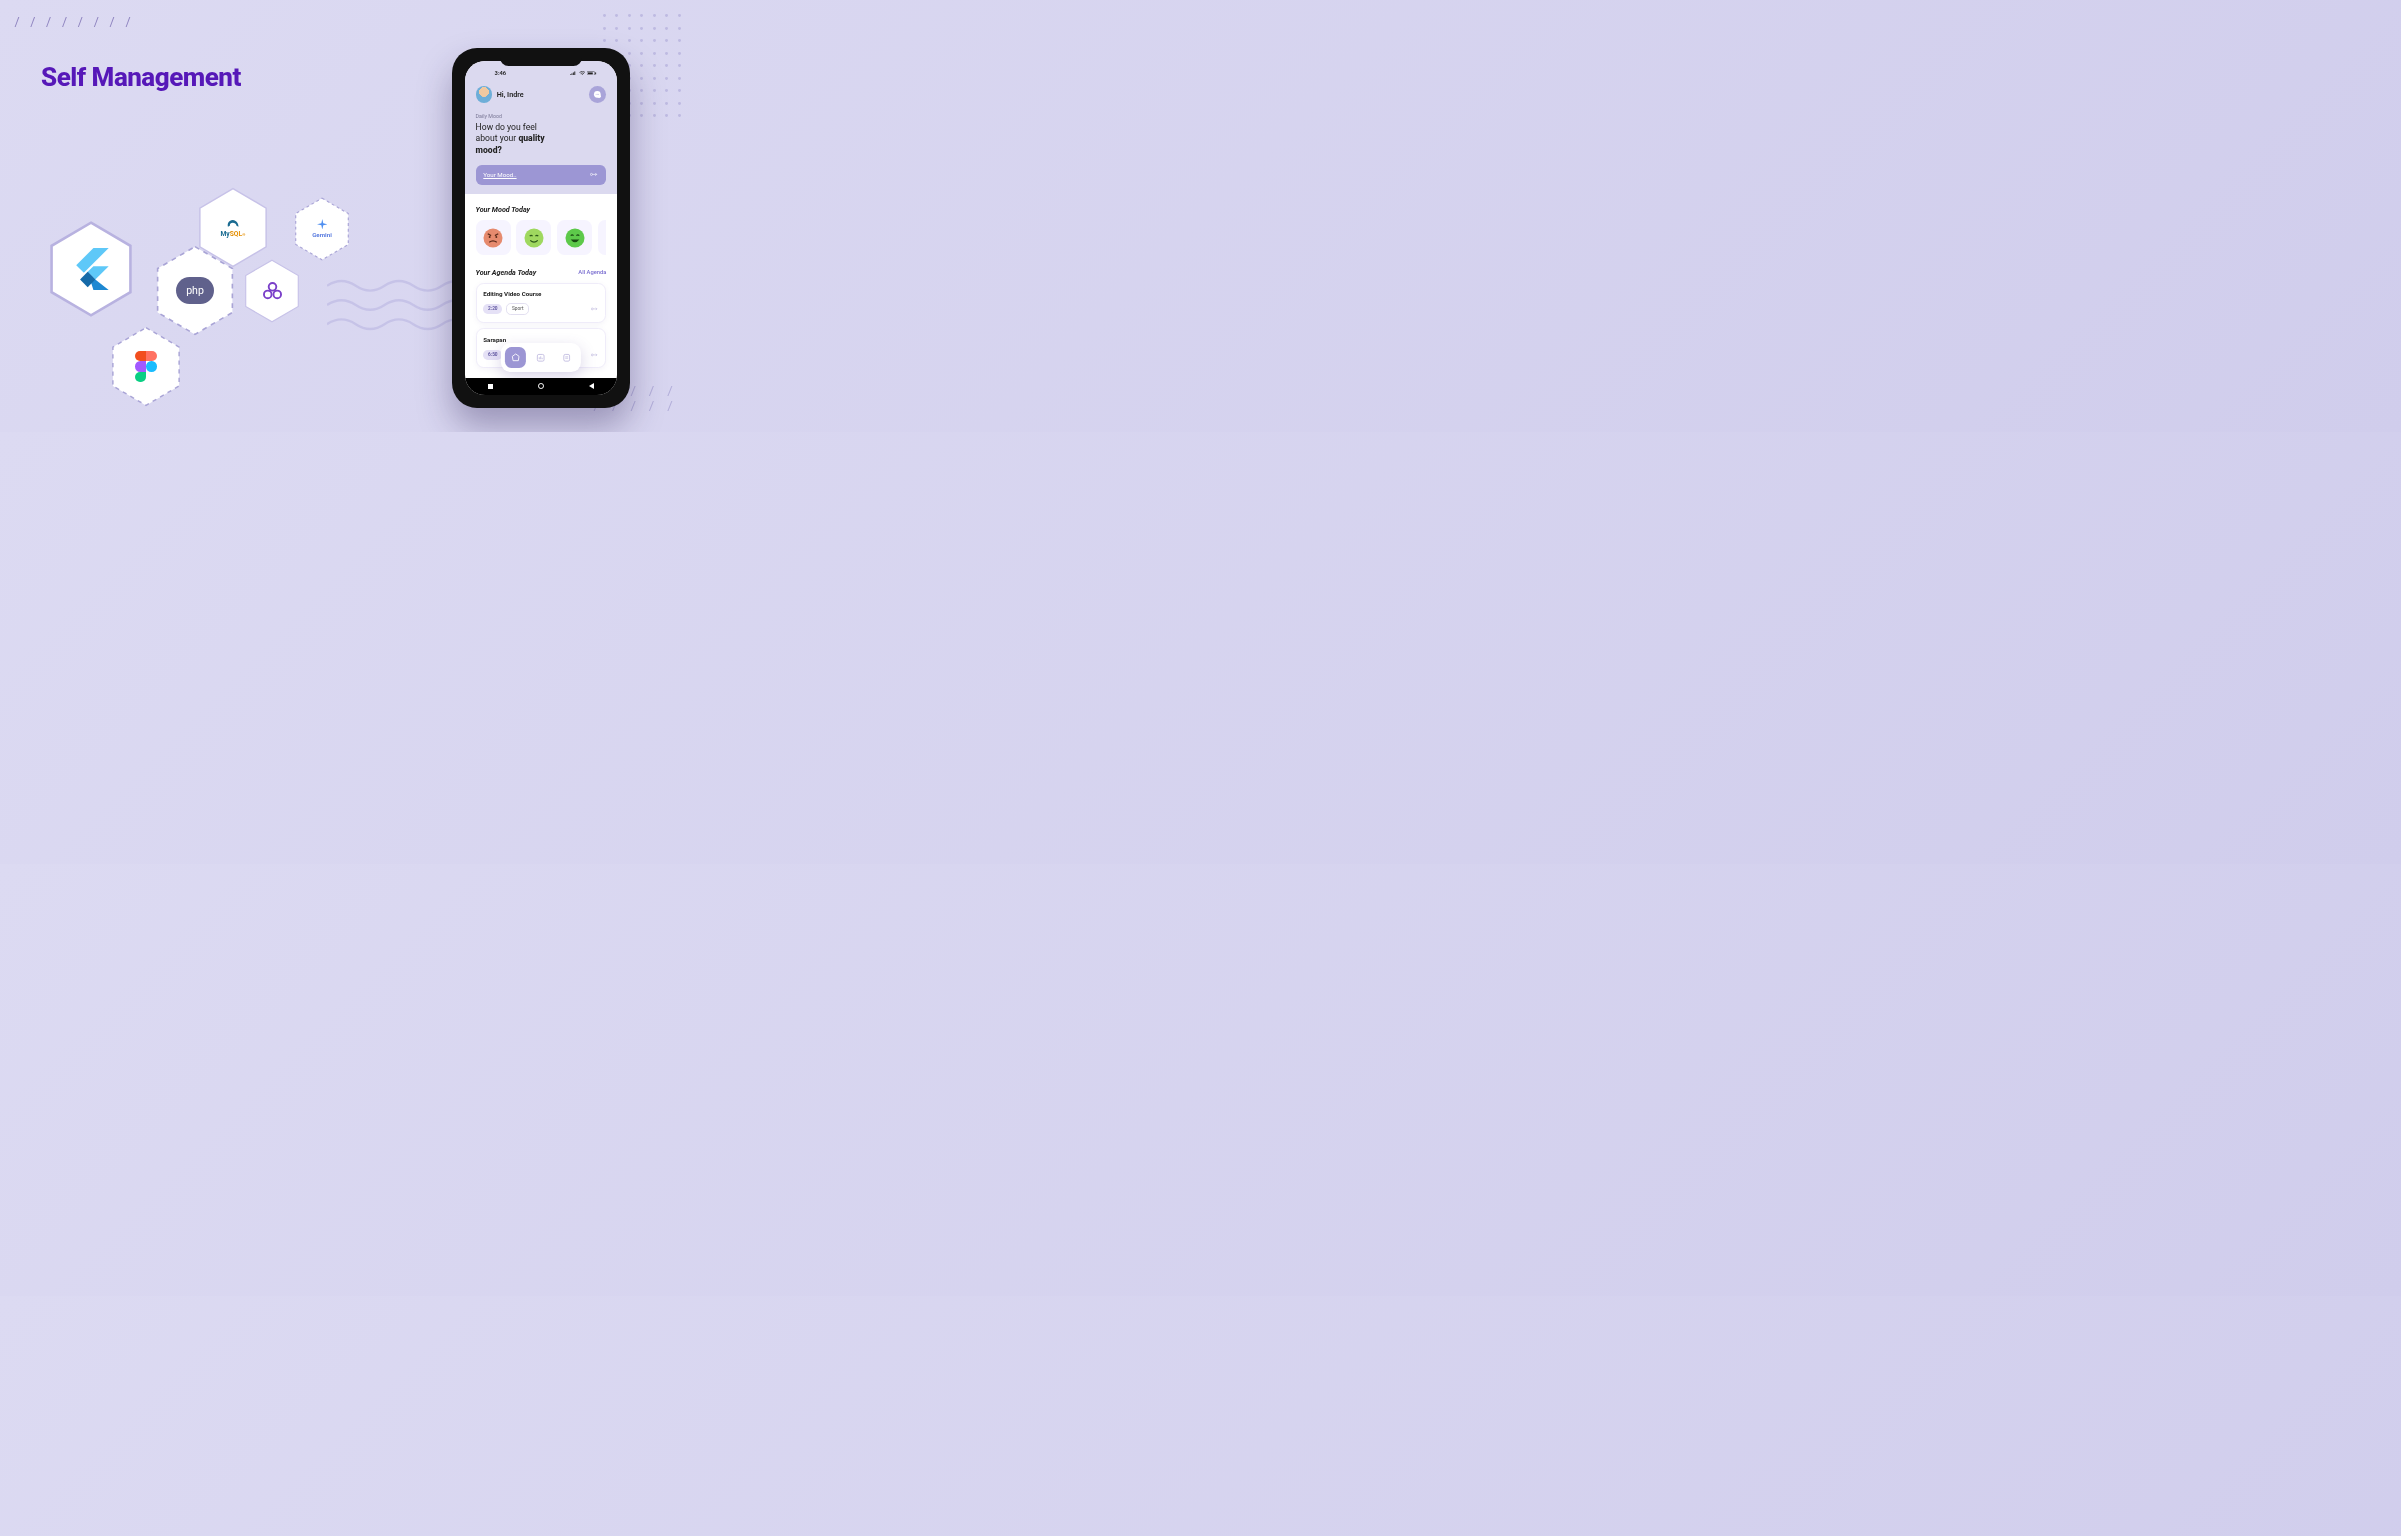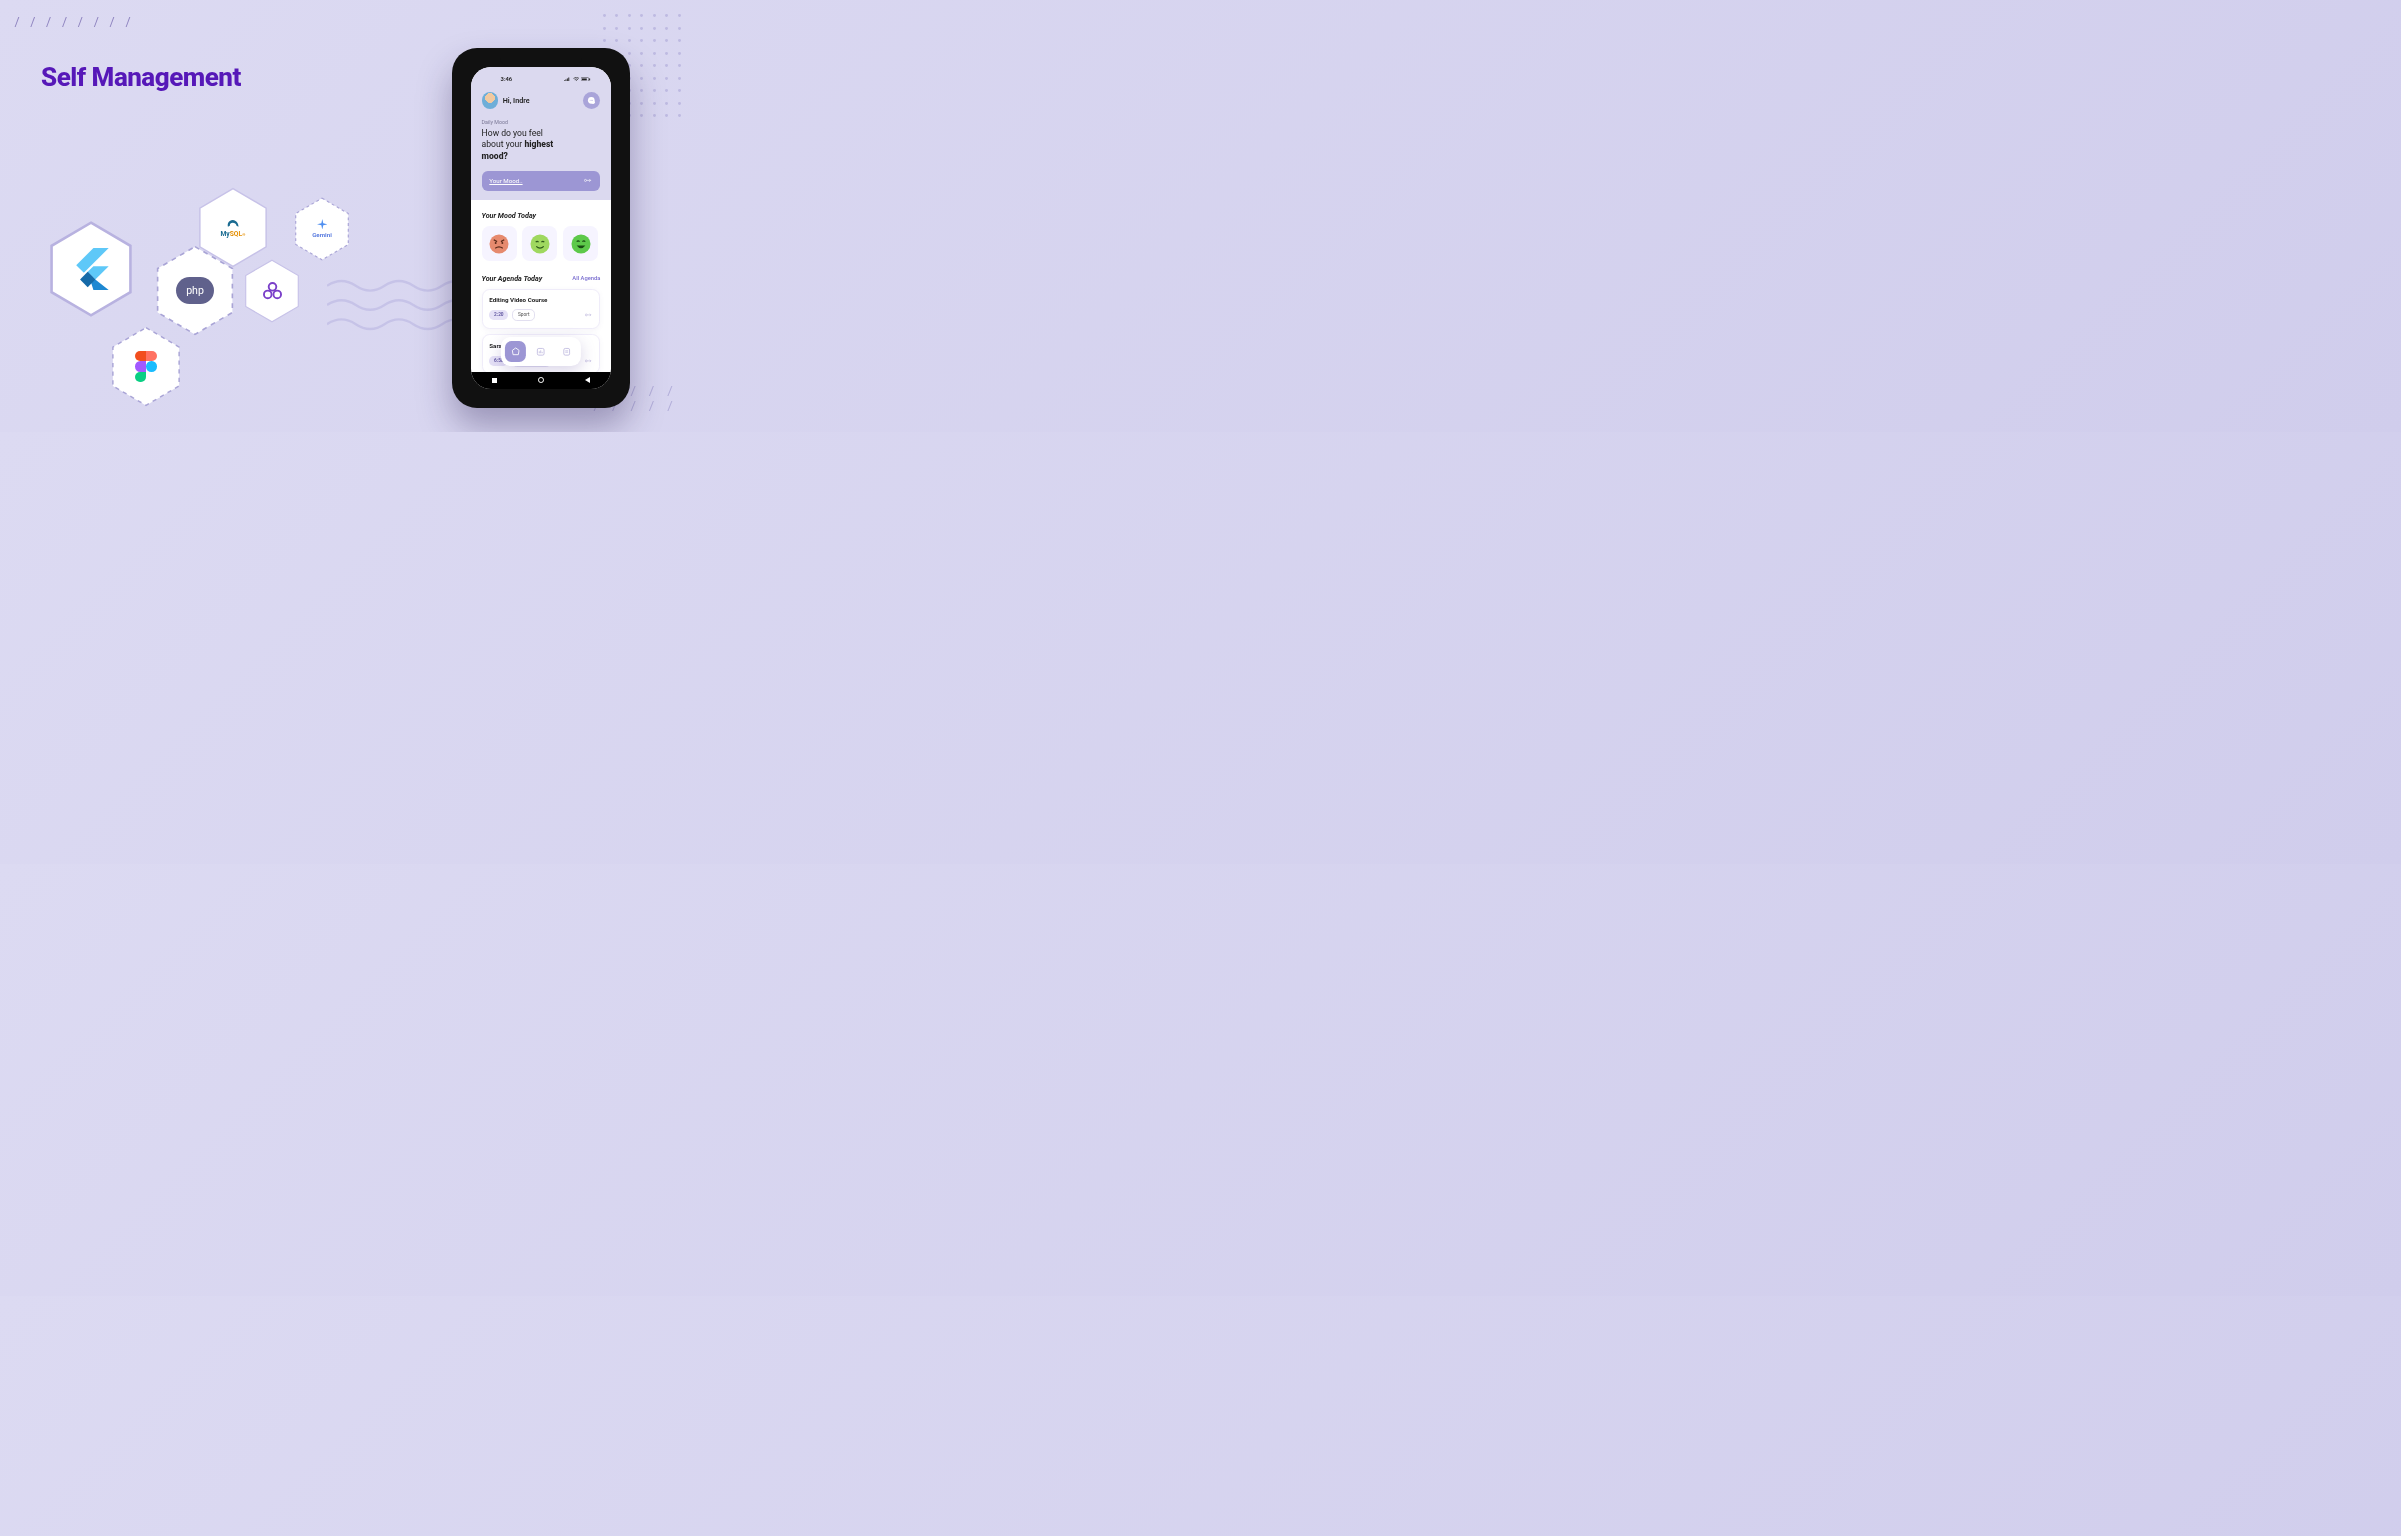"Hi, Indre" .phone { padding: 19px -> 13px }
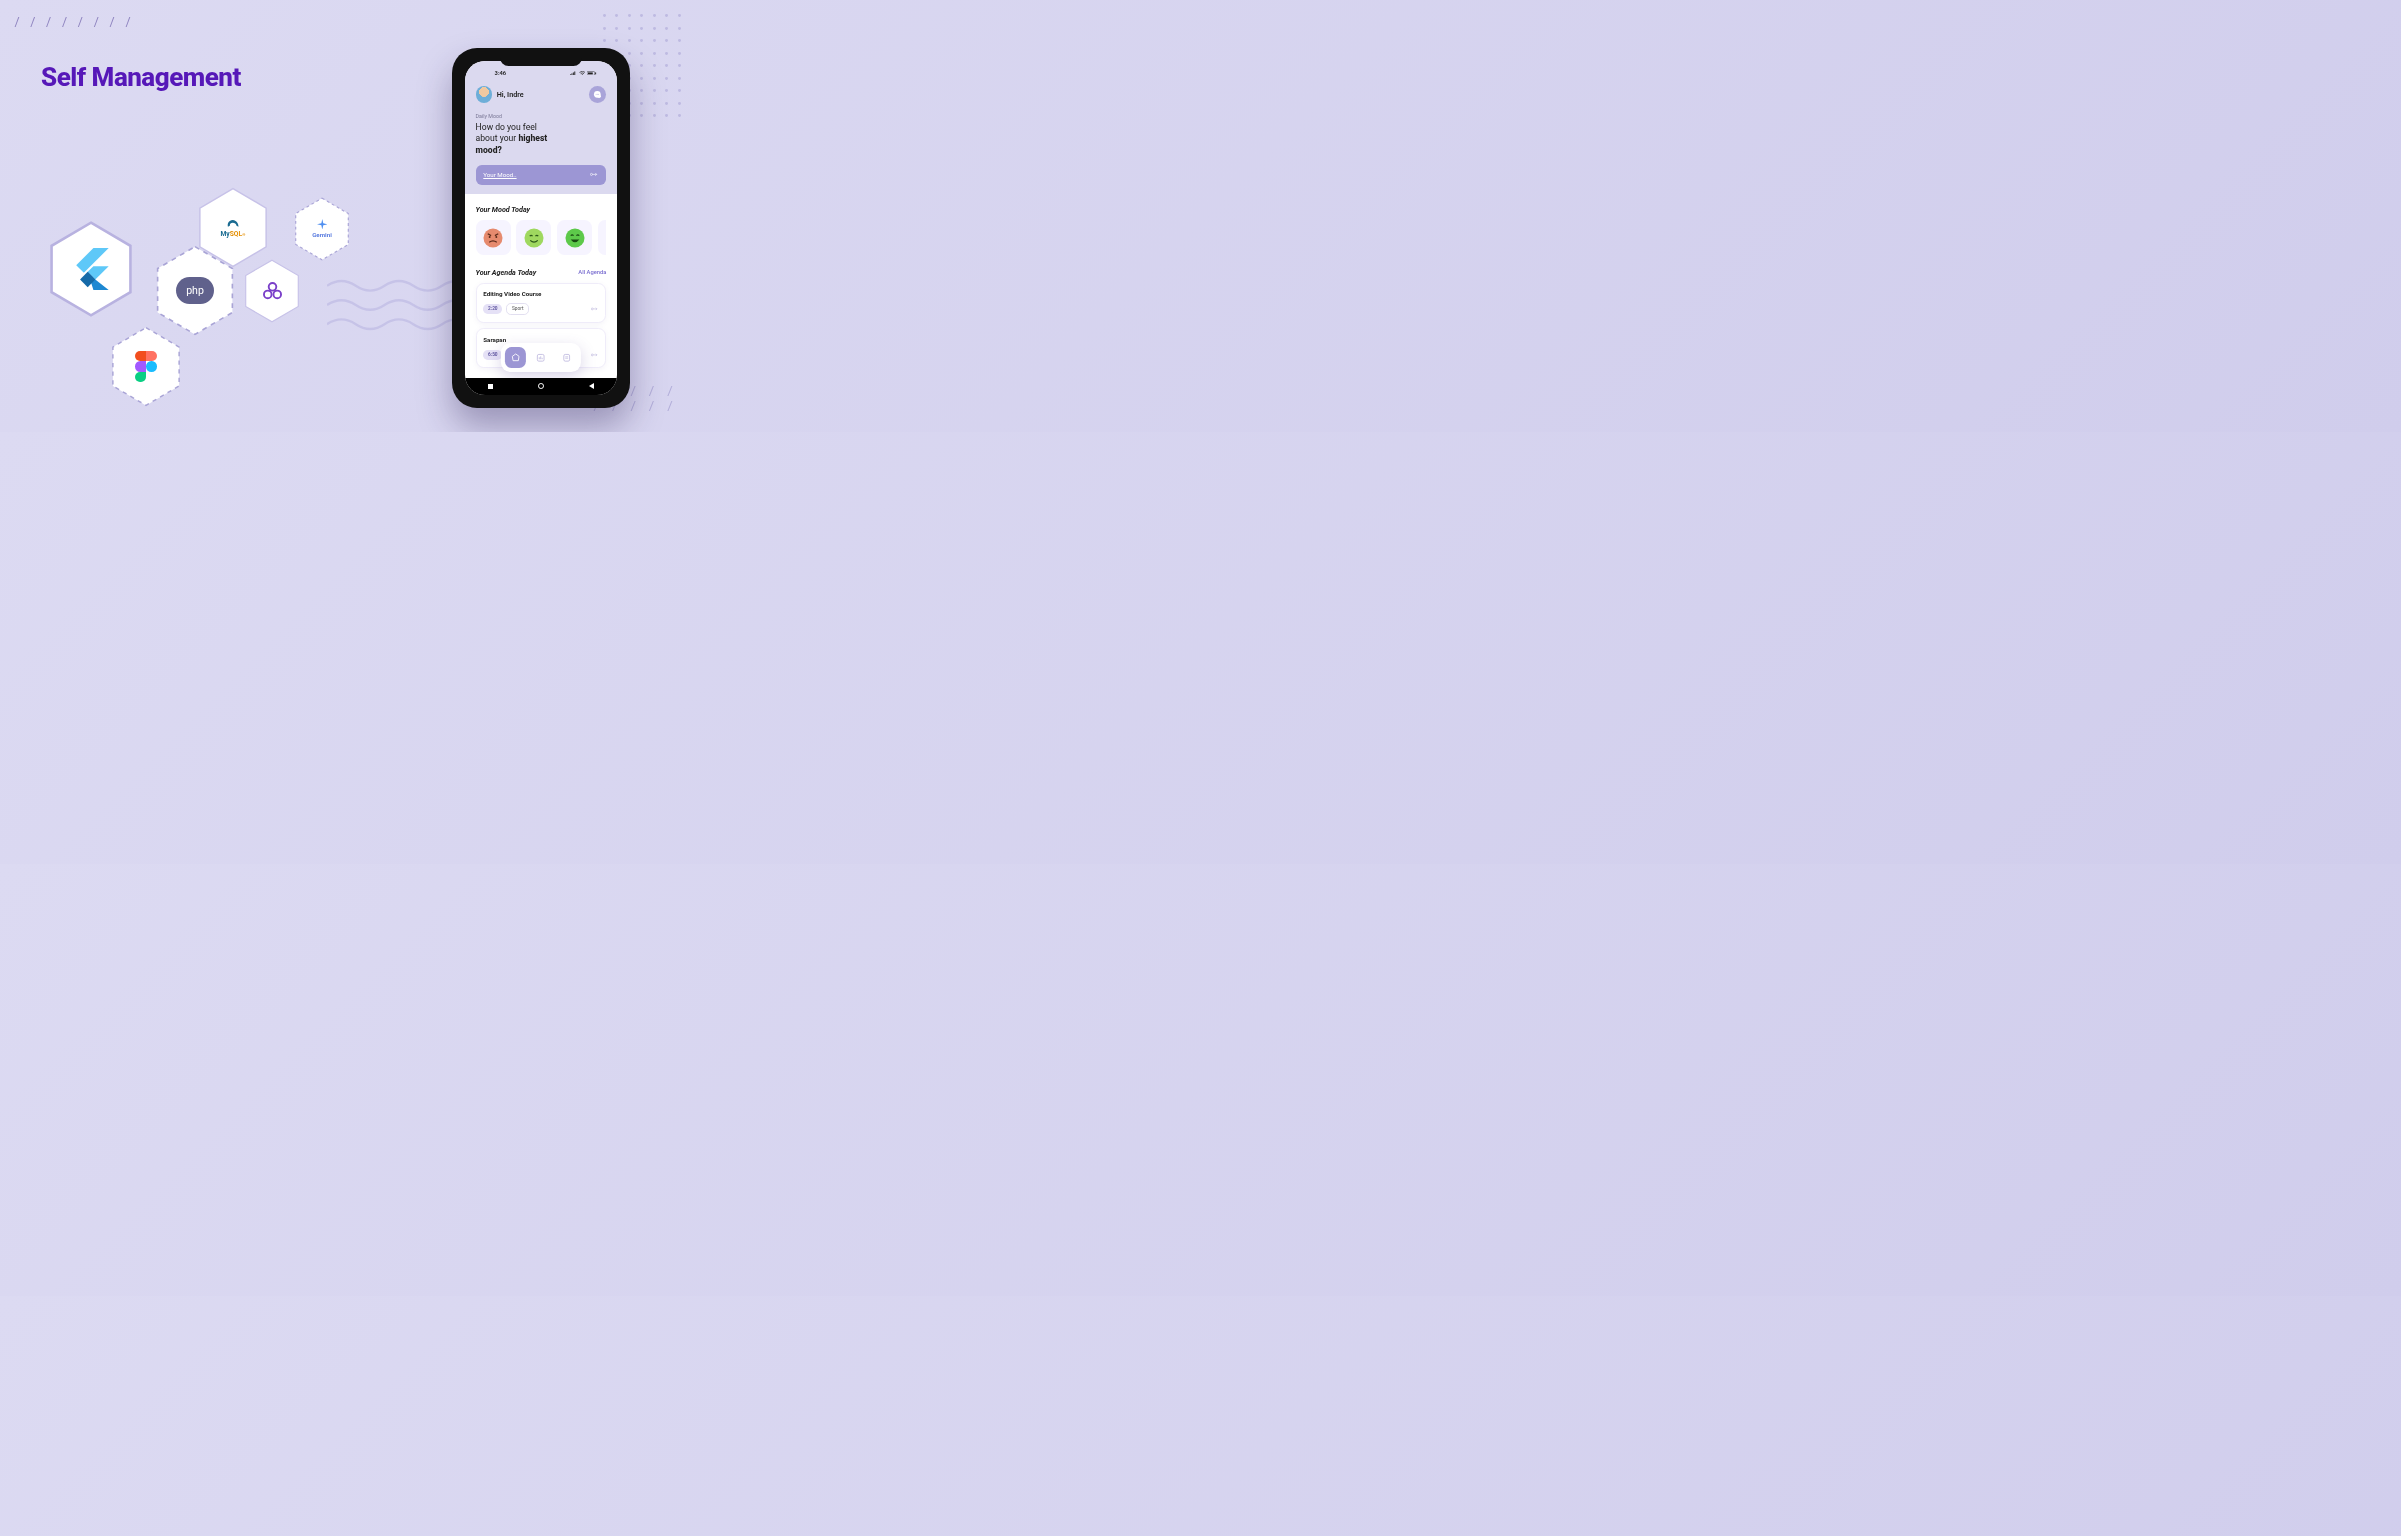"highest" strong { text: highest -> quality }
